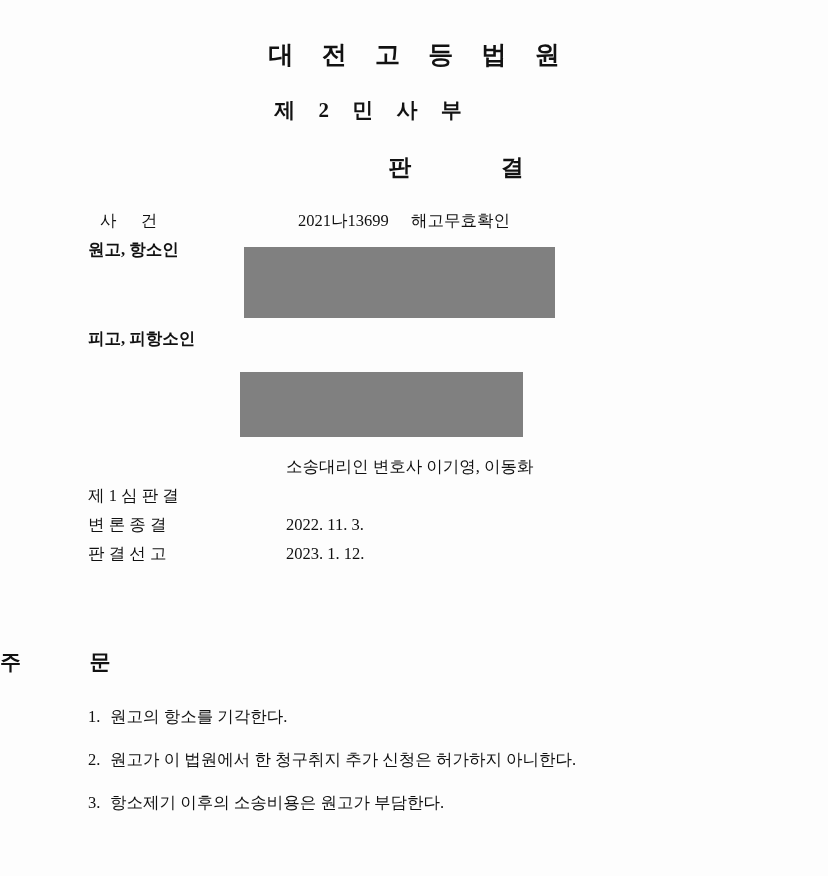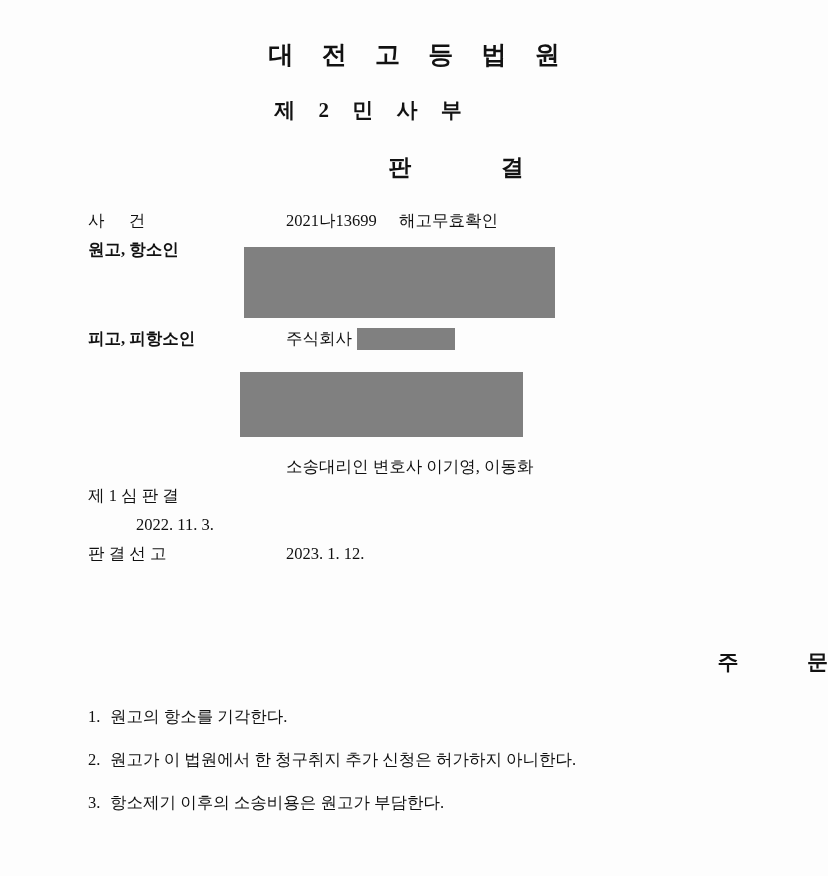"사 건" .label.spread { margin-left: none -> 12px }
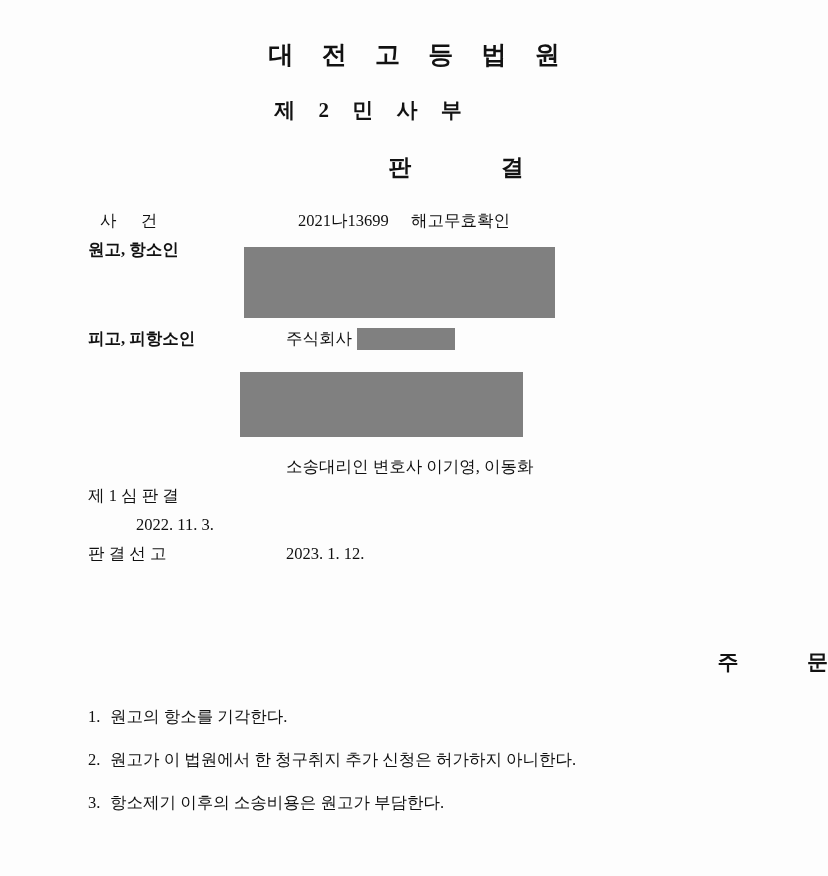"주식회사" div.value { html: <div> <span>주식회사</span><span></span> </div> -> none }
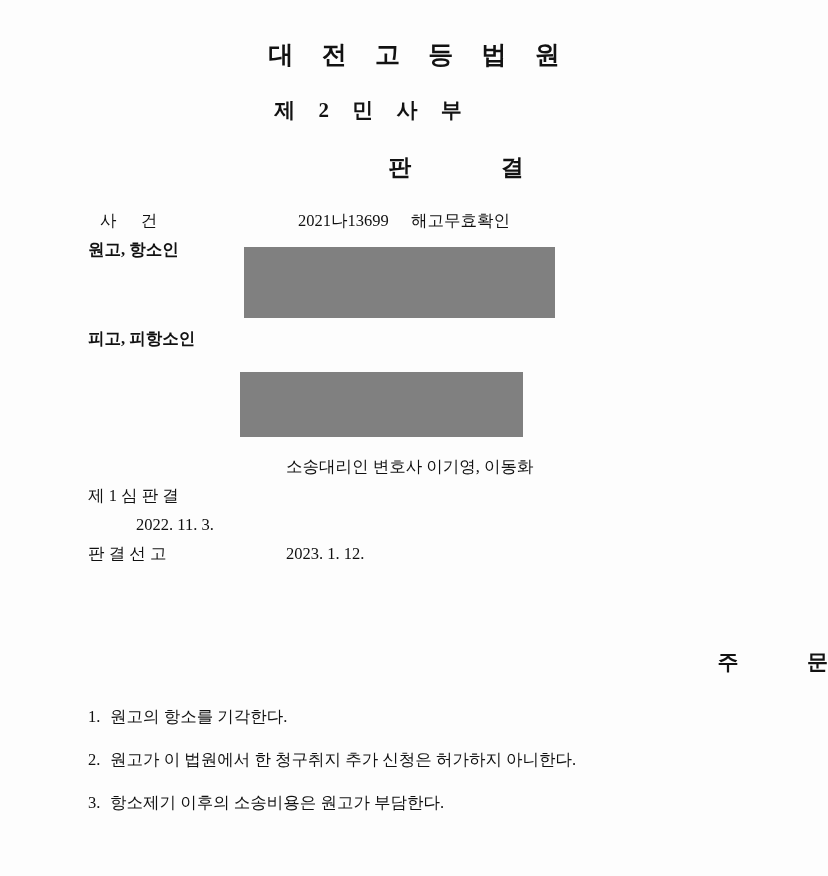"변 론 종 결" div.label { html: none -> <div>변 론 종 결</div> }
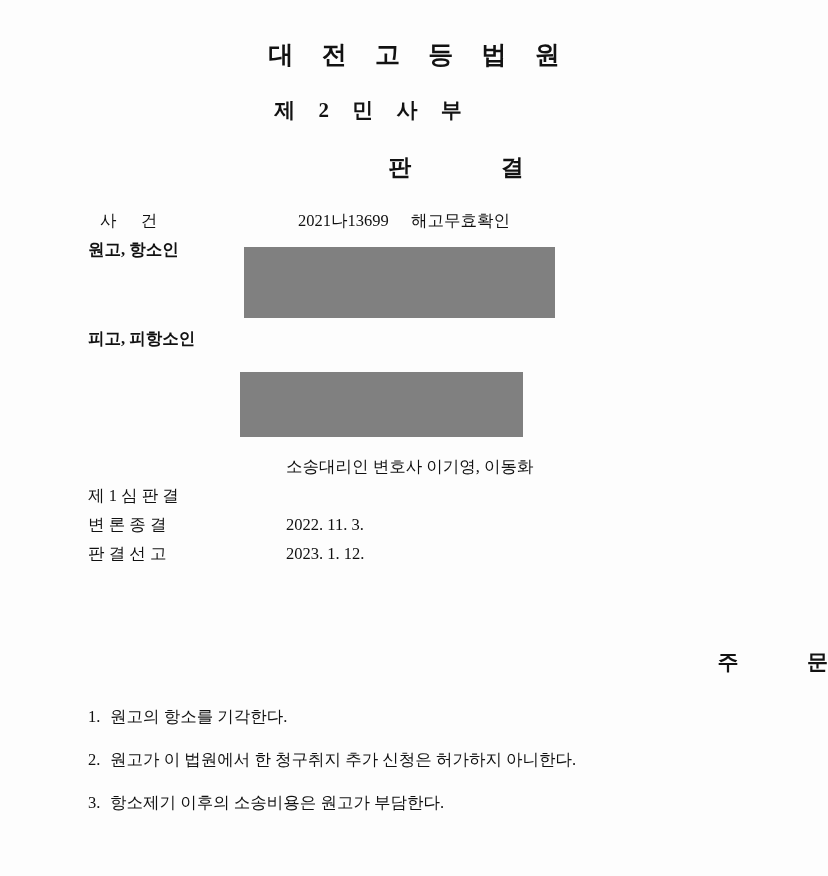"주 문" .order-title { text-align: right -> left }
